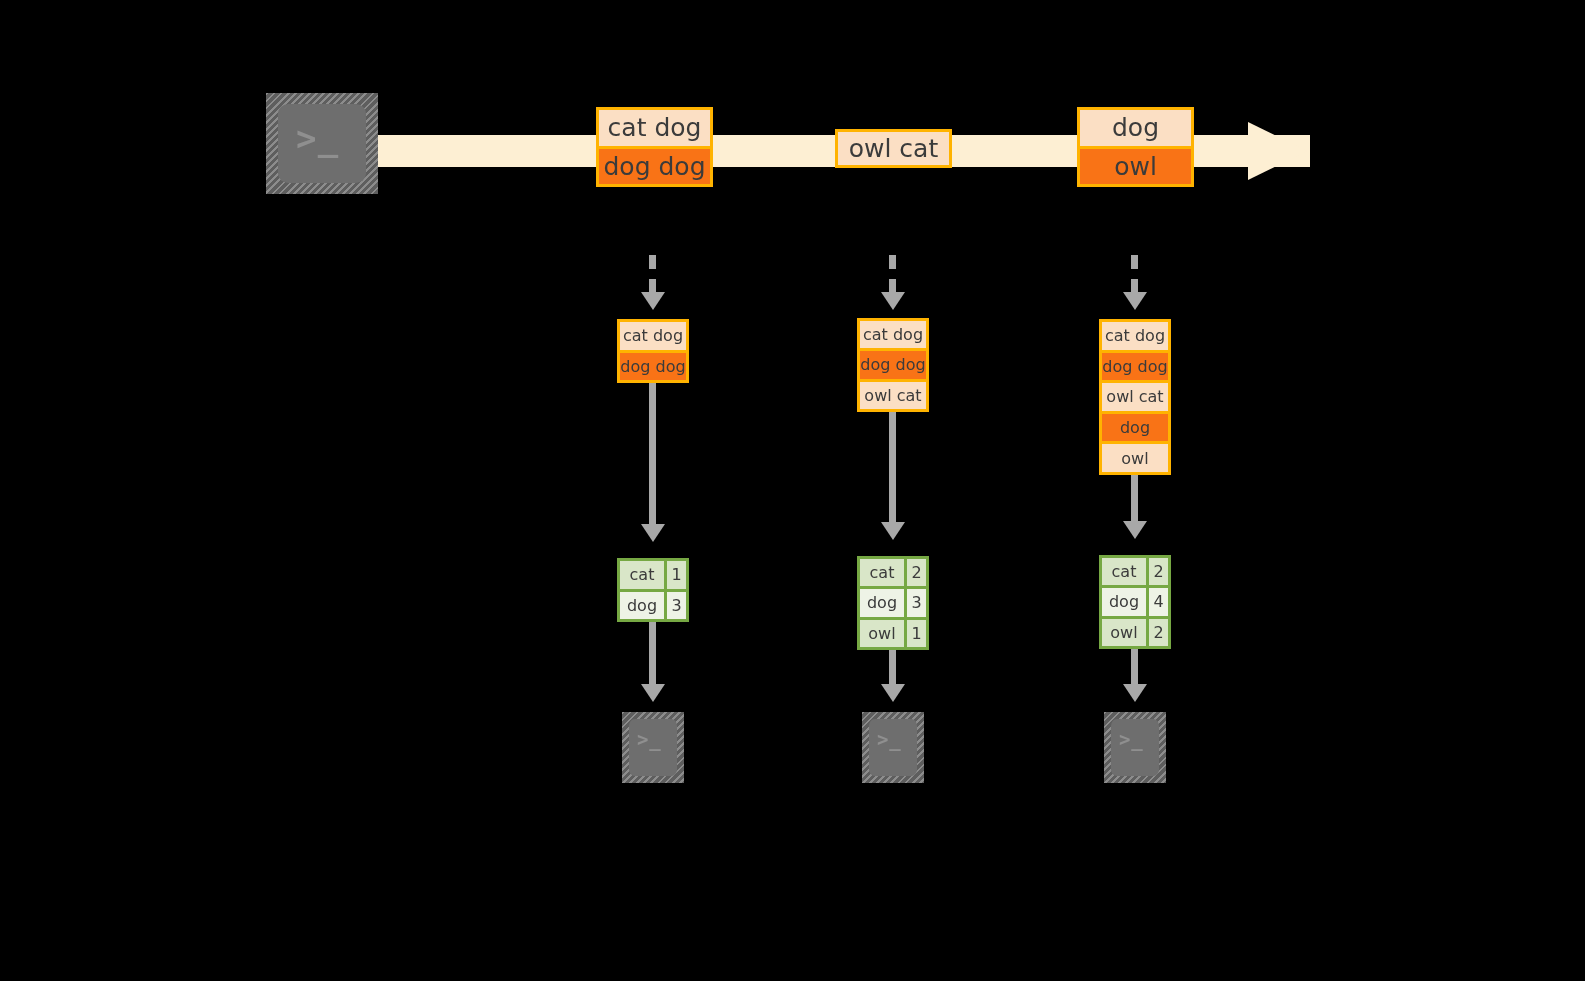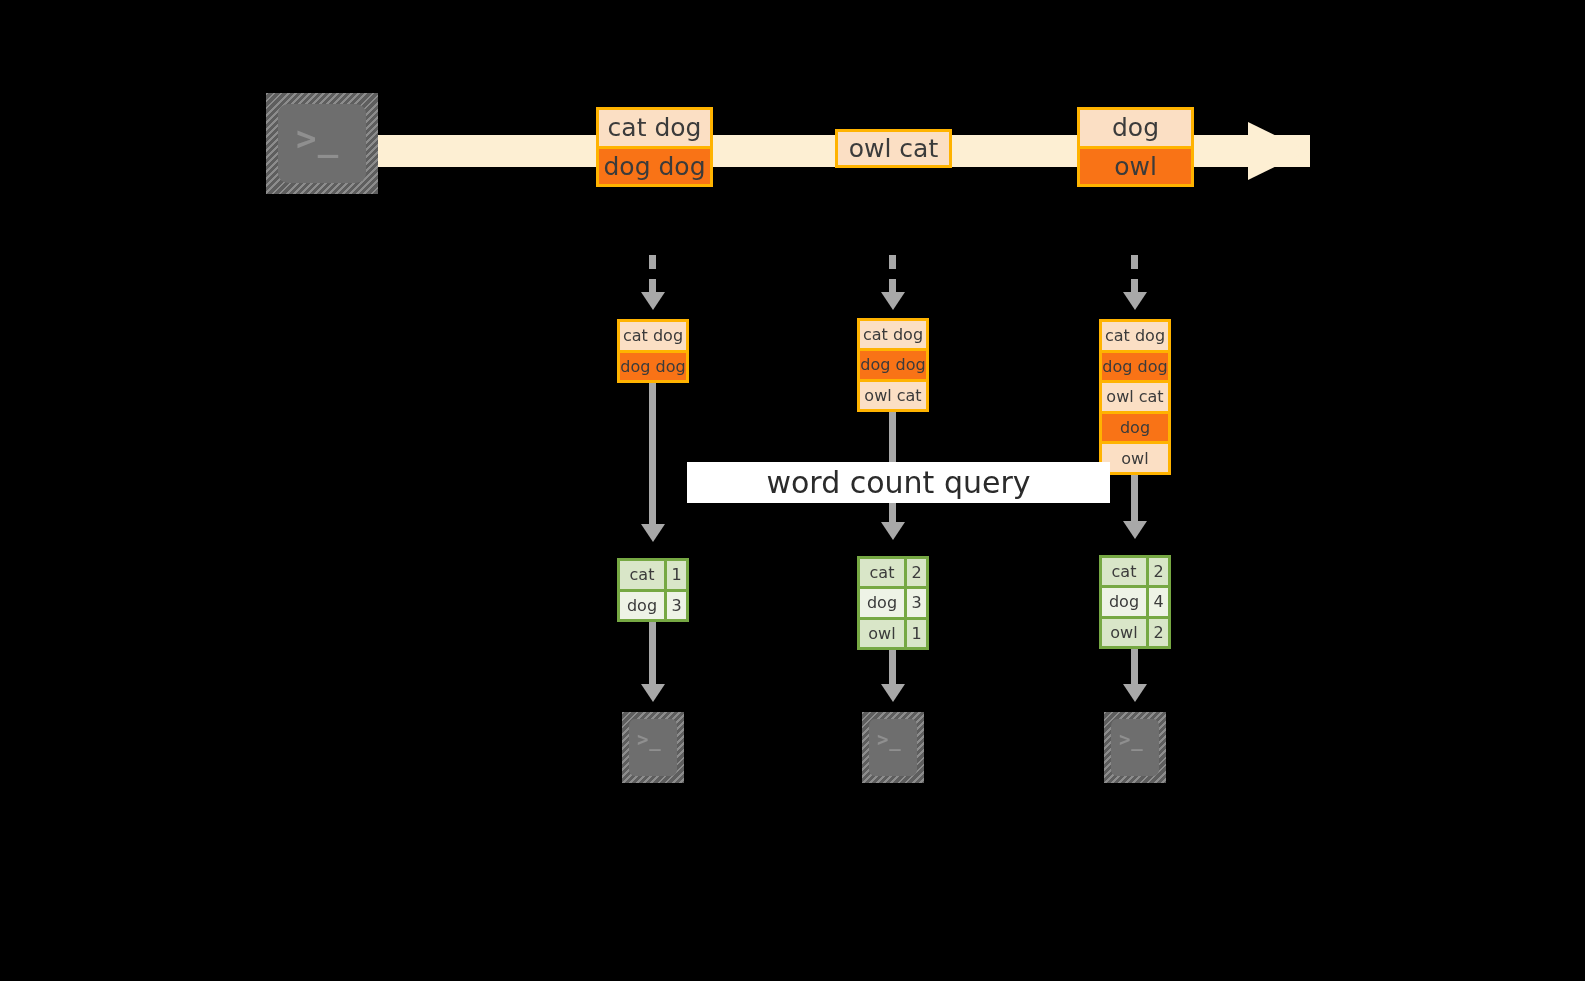"word count query" div.banner { html: <div> <span>word count query</span> </div> -> none }
